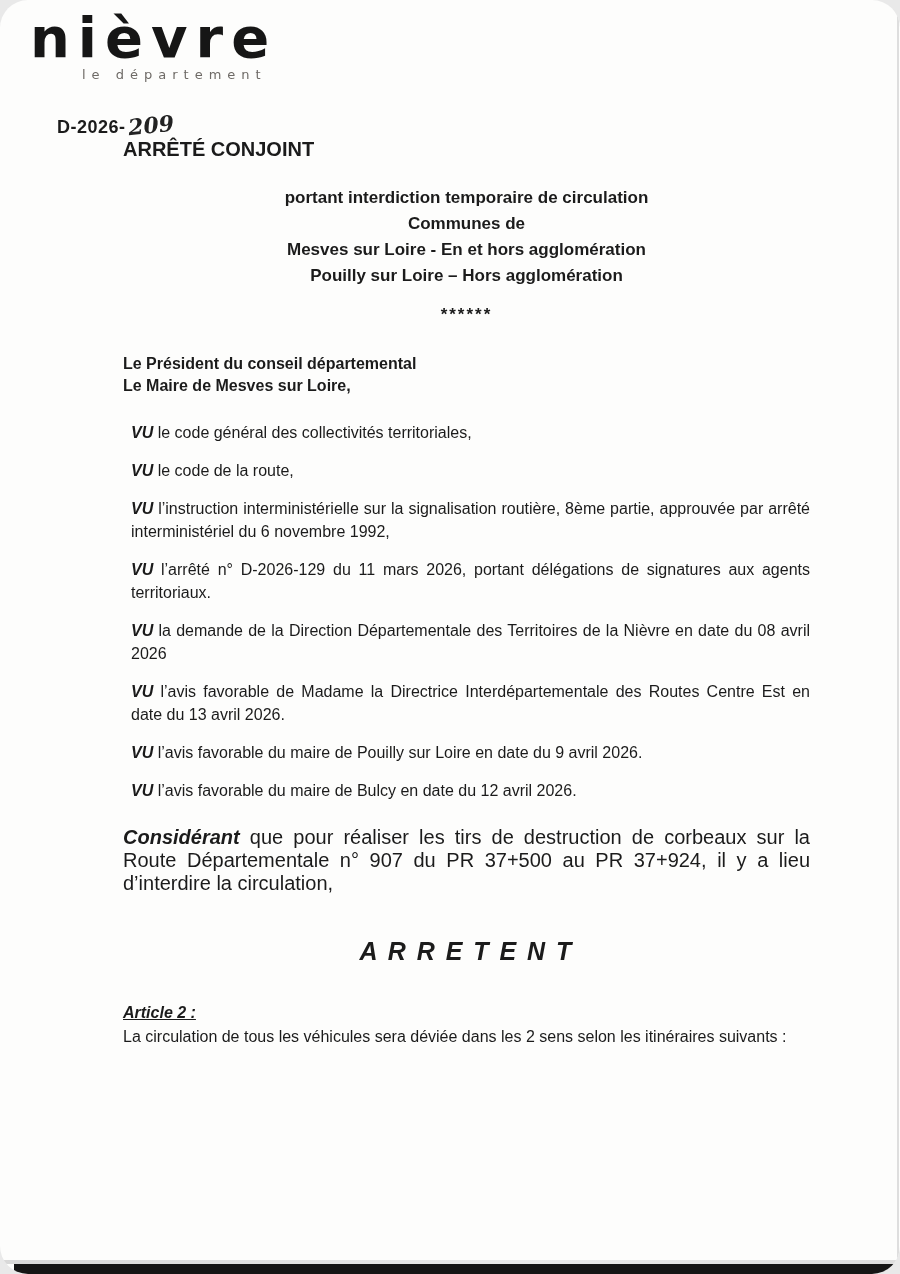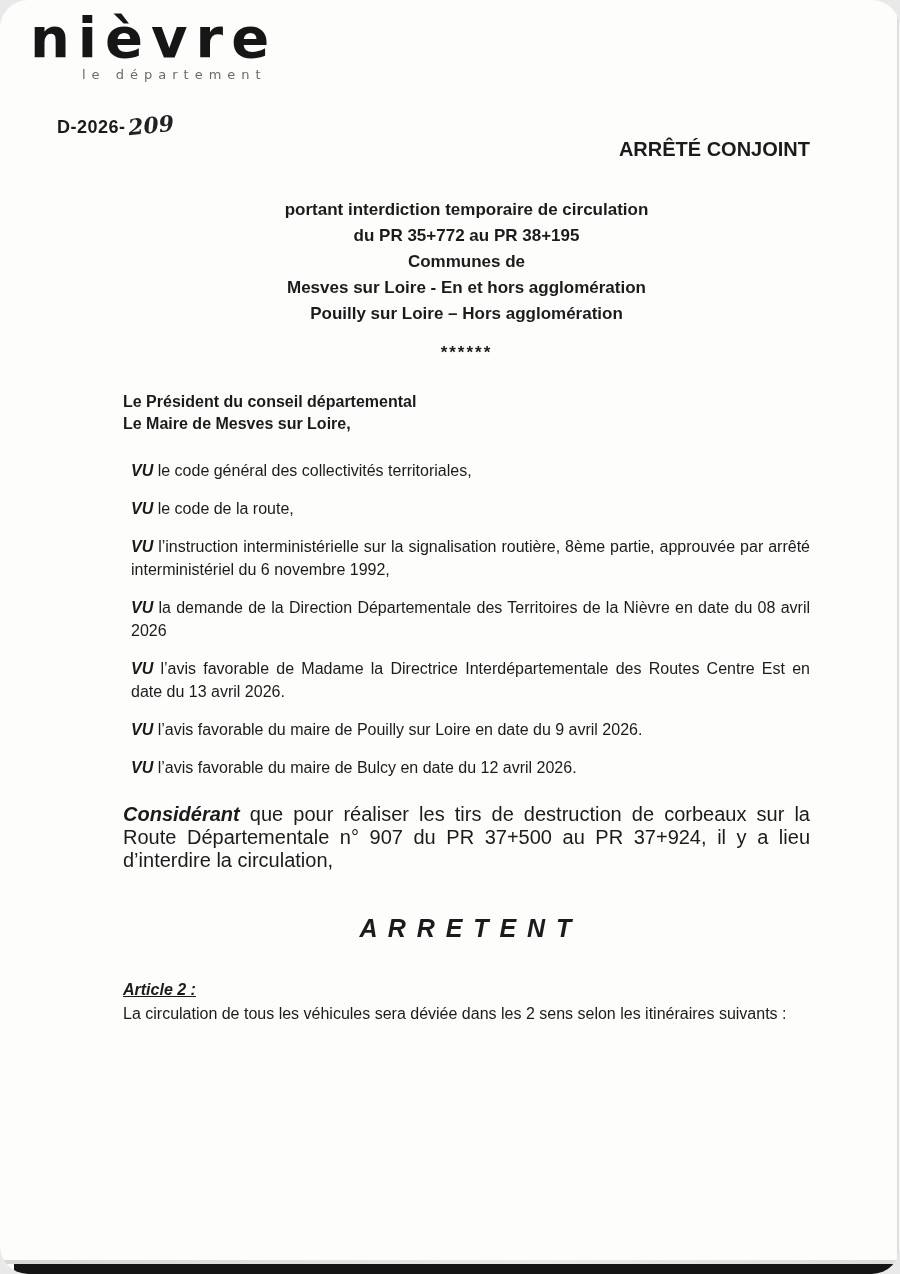"ARRÊTÉ CONJOINT" .doc-title { margin: 0 0 36px 0 -> 0 0 24px 0; text-align: right -> left }
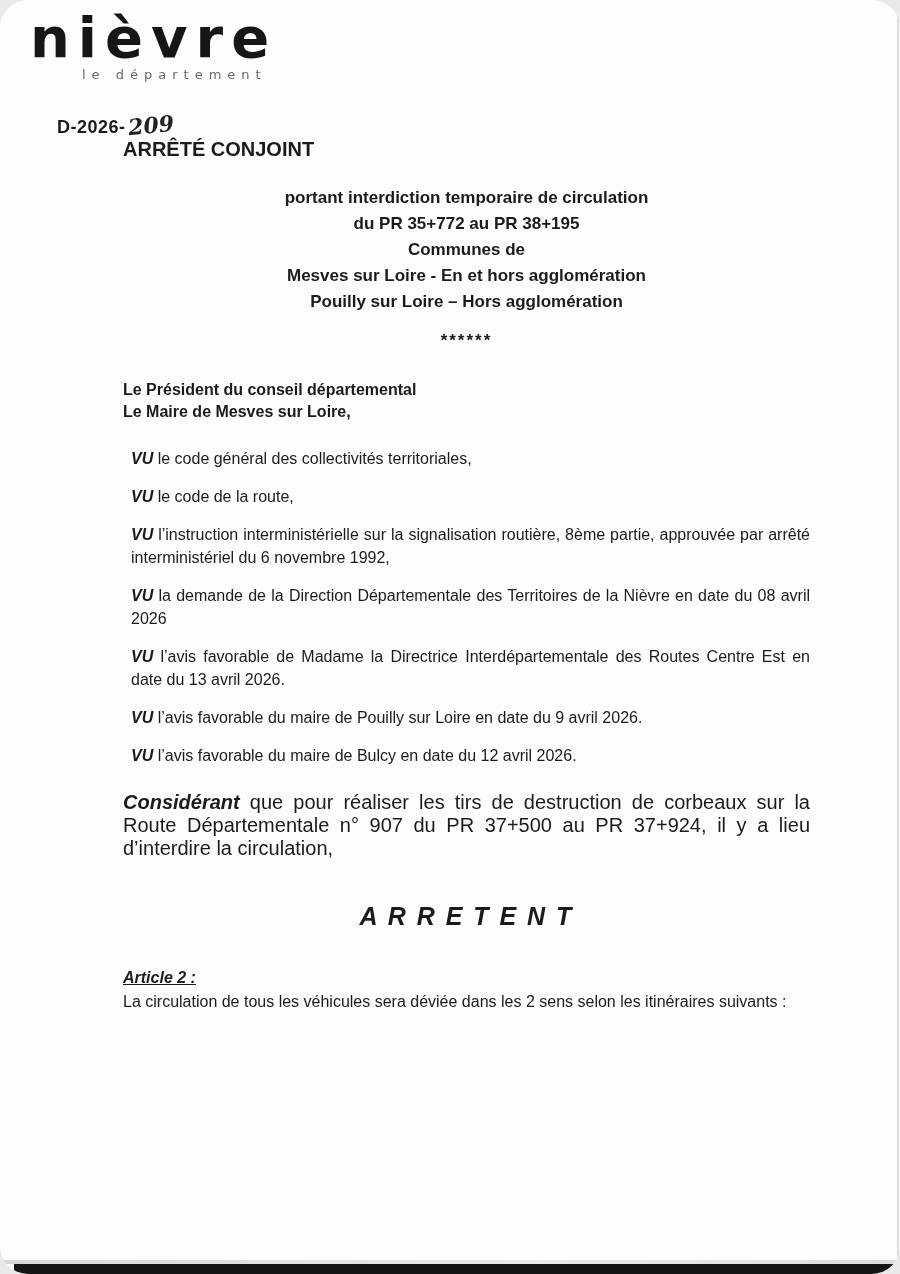"du PR 35+772 au PR" div { html: <div>du PR 35+772 au PR 38+195</div> -> none }
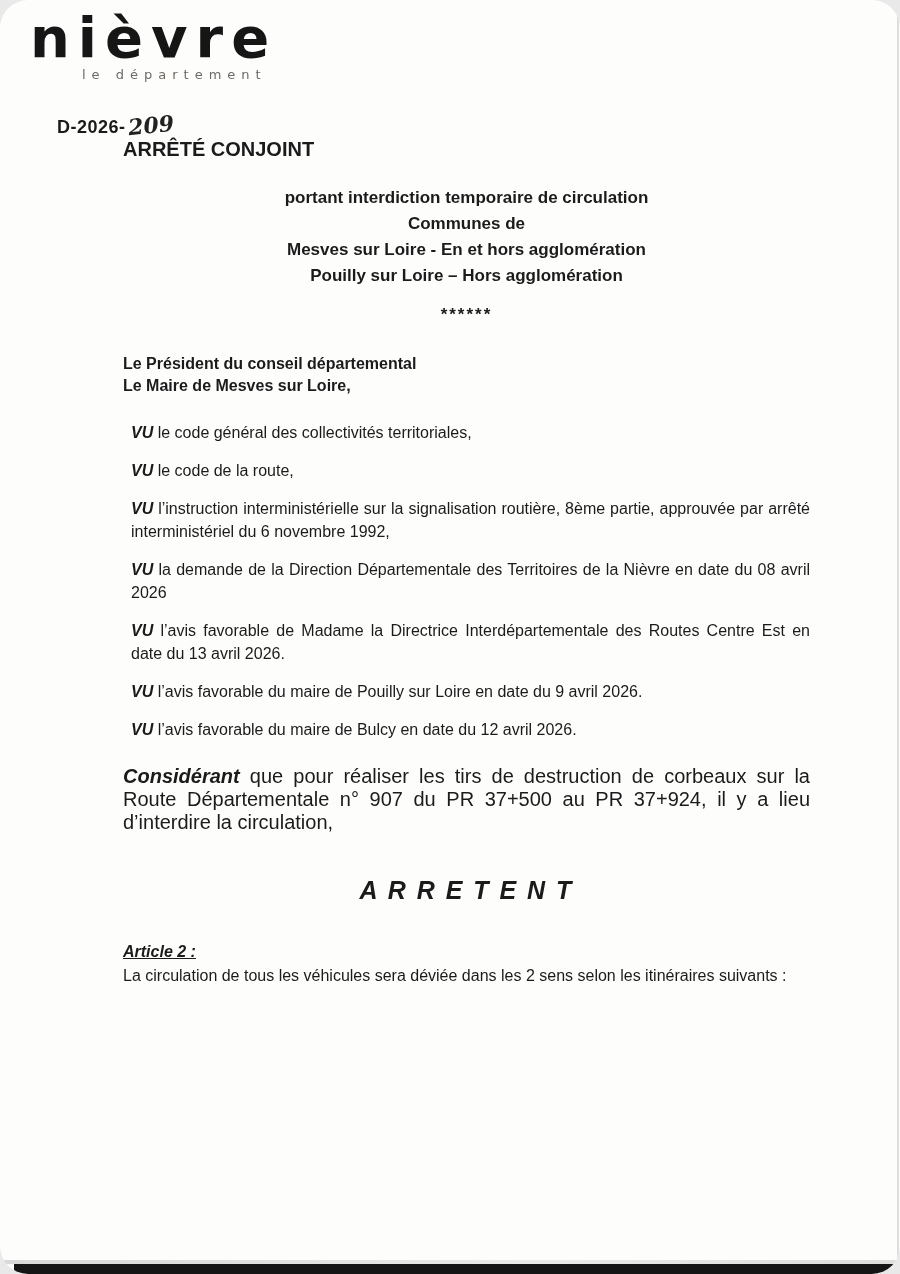"VU l’arrêté n° D-2026-129 du" p.vu { html: none -> <p><span>VU</span><span> l’arrêté n° D-2026-129 du 11 mars 2026, portant délégations de signatures aux agents territoriaux.</span></p> }
